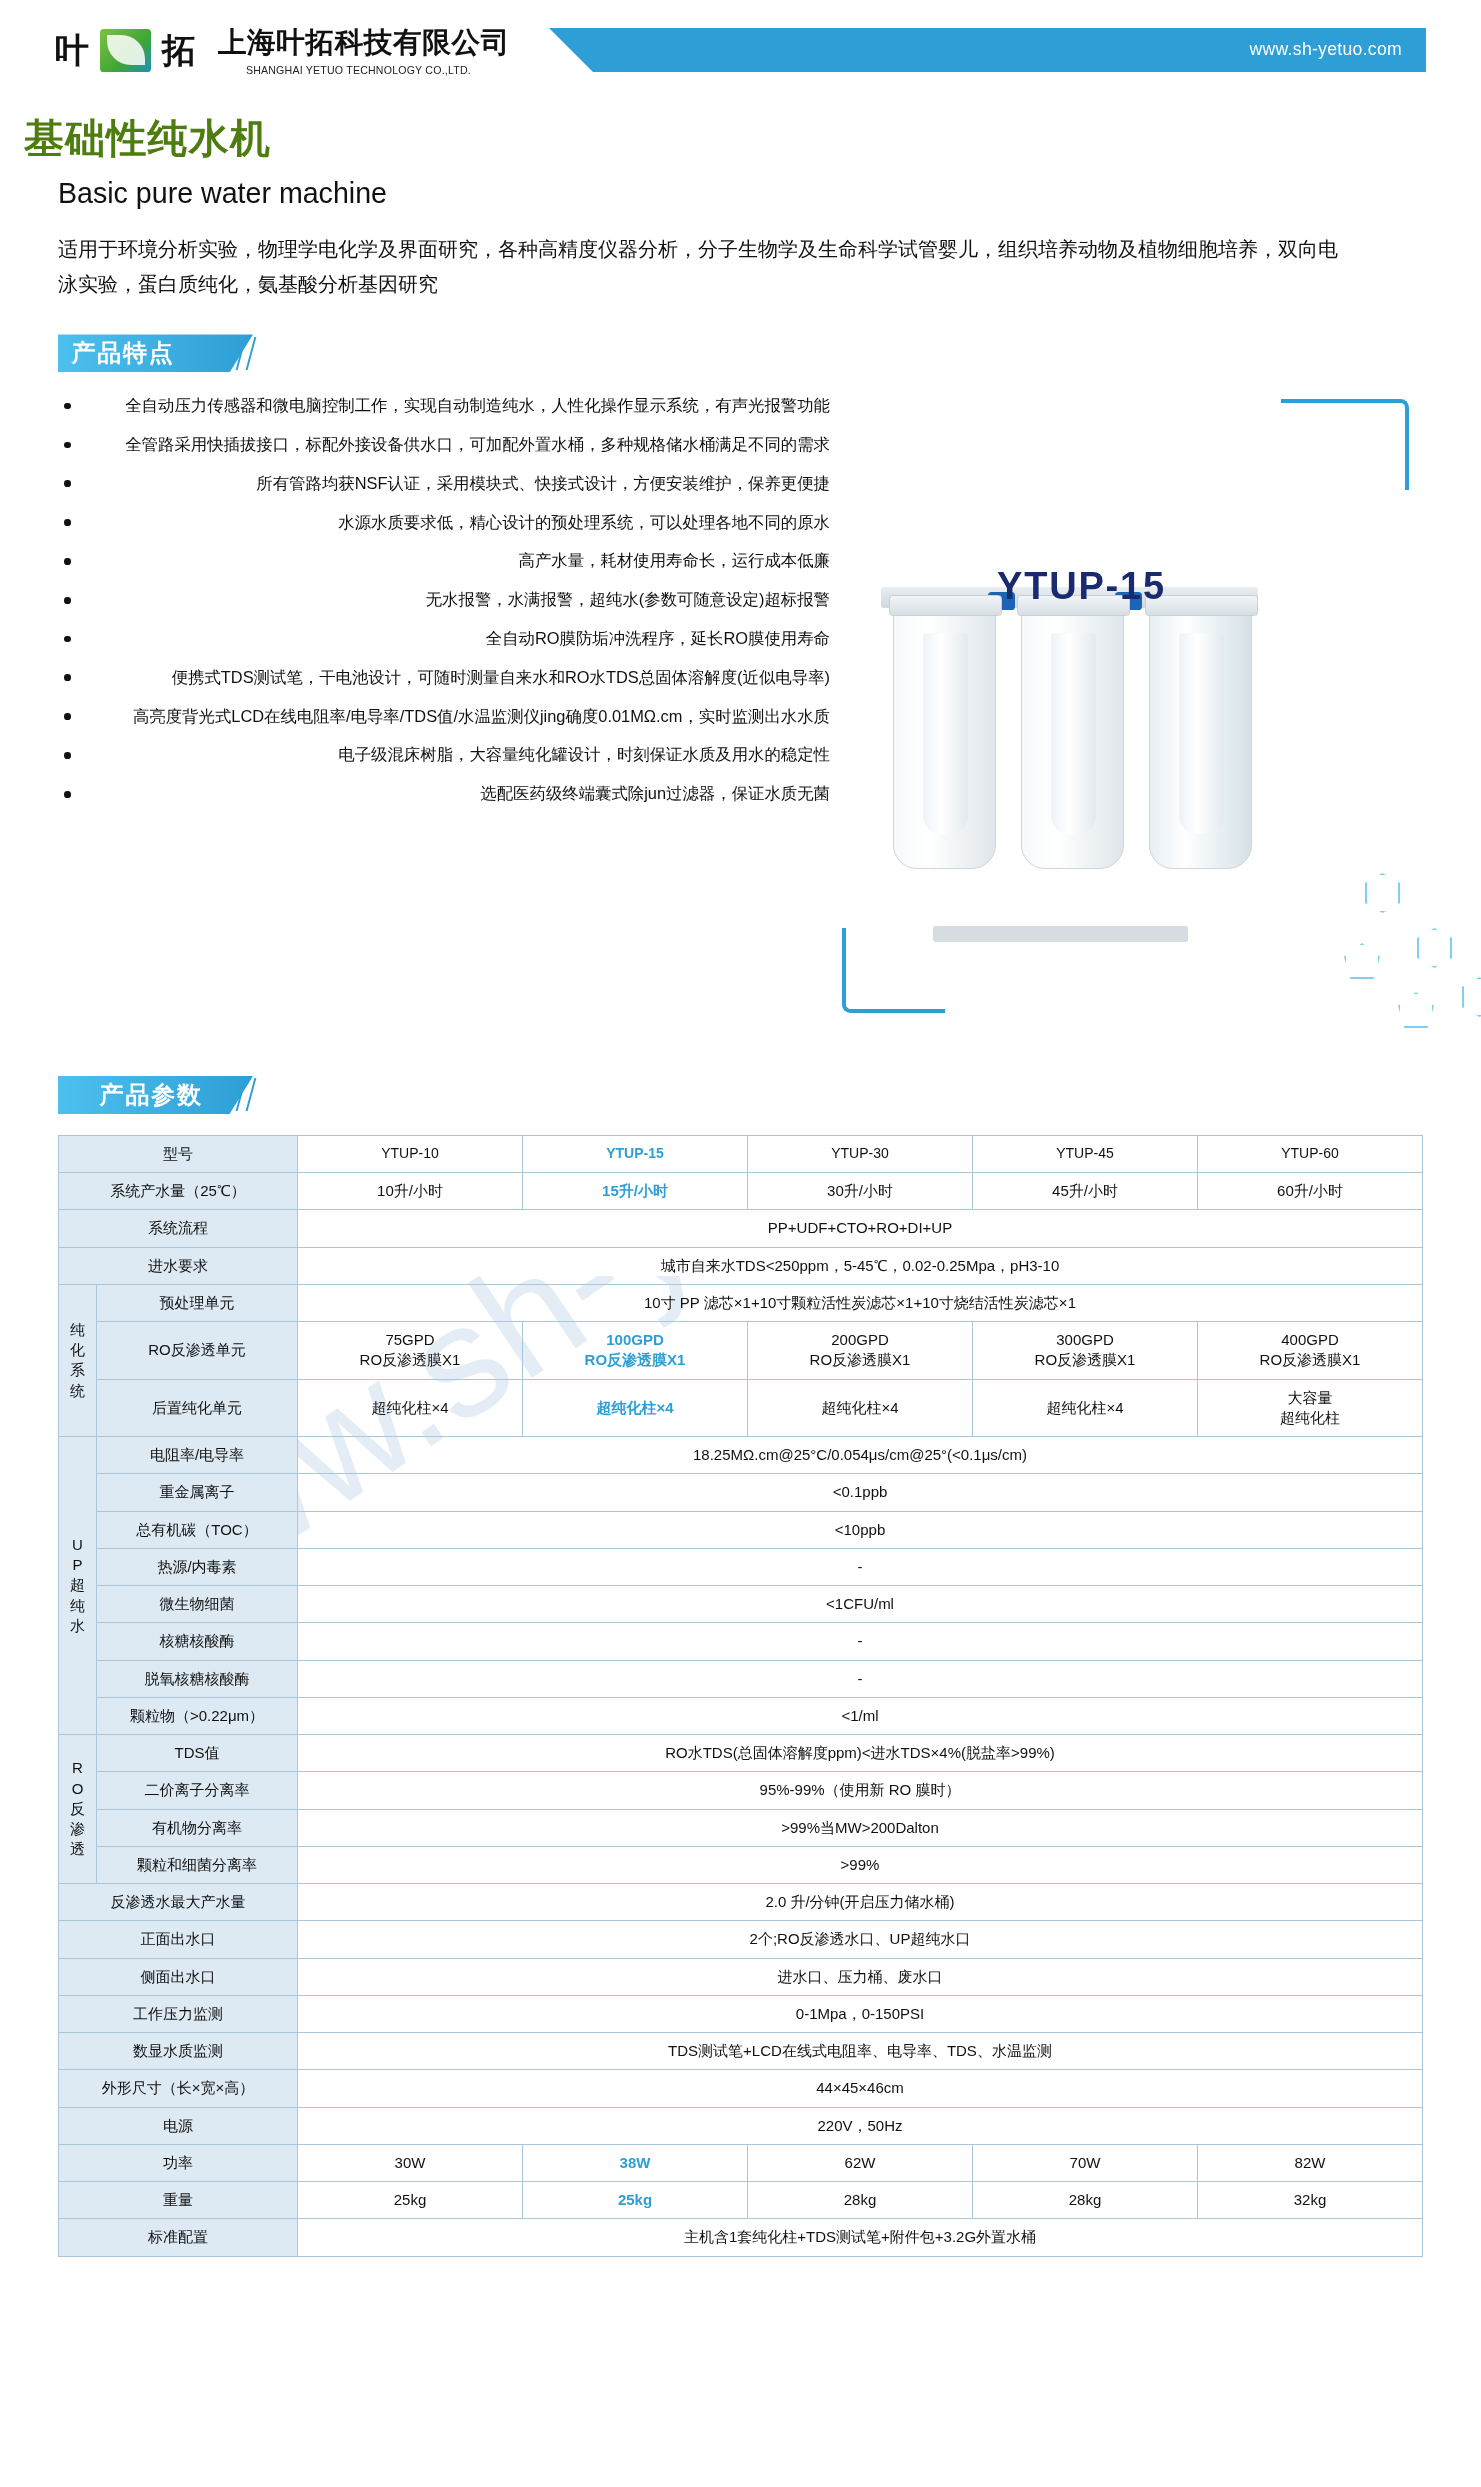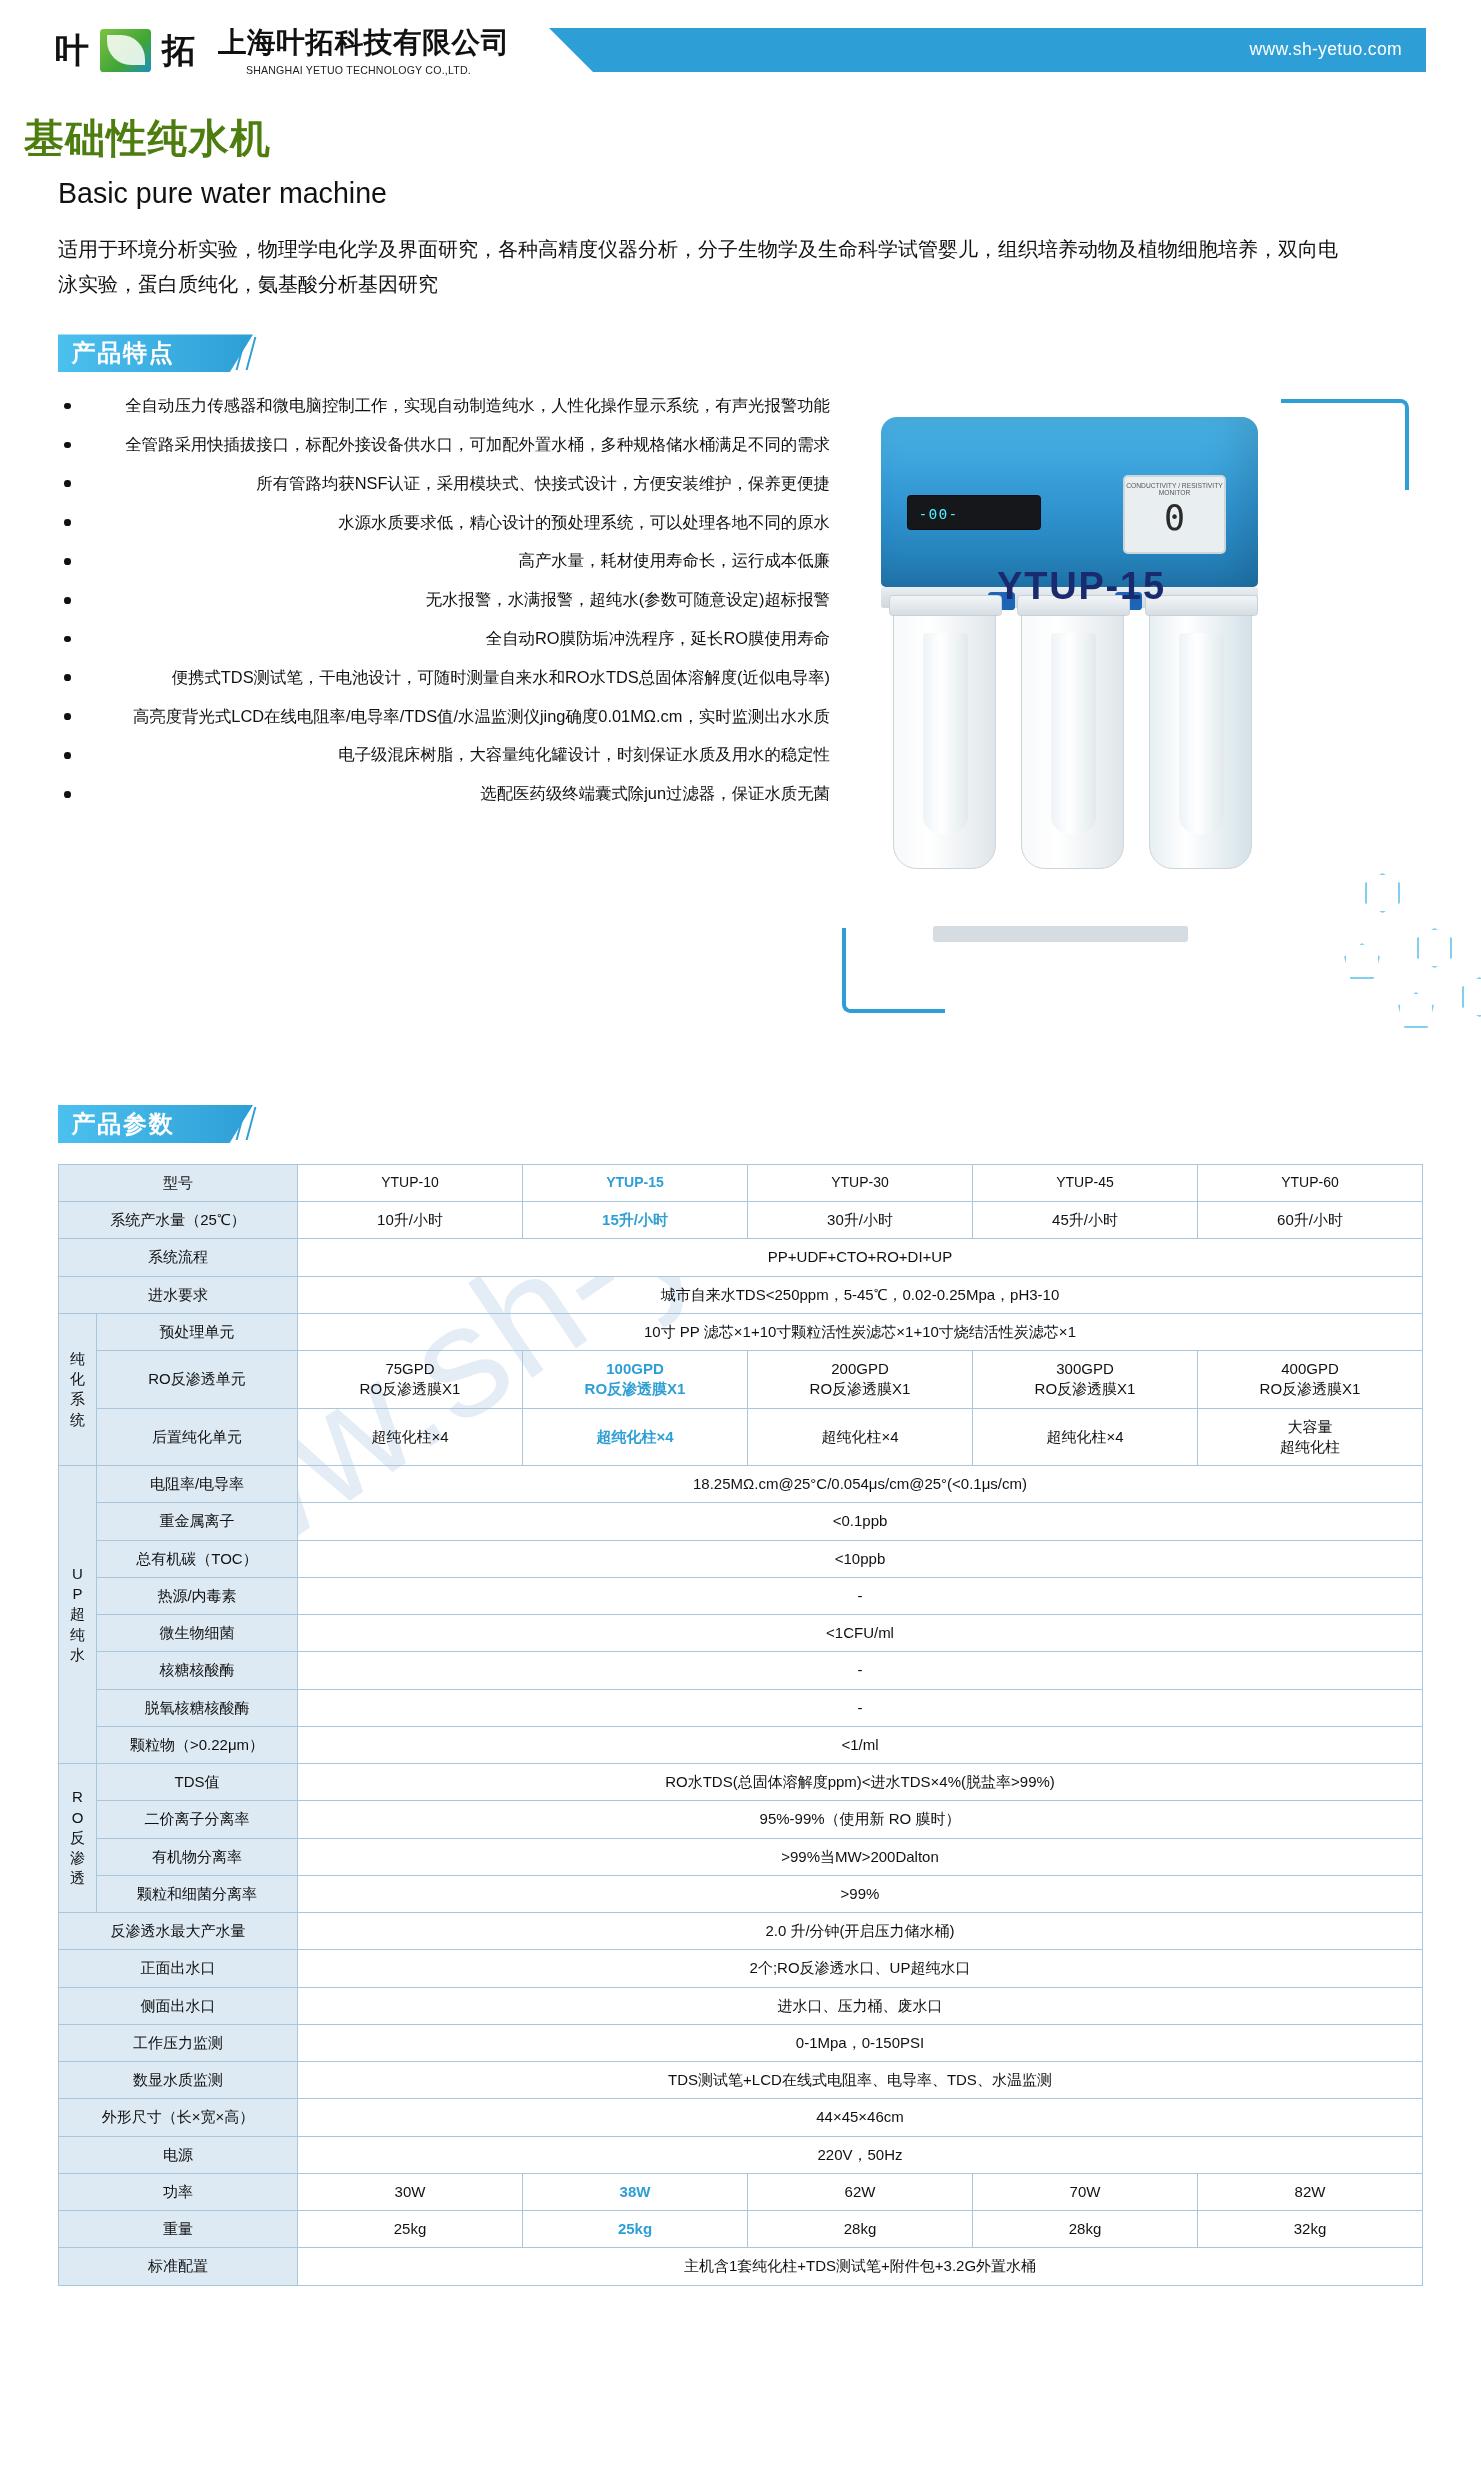"-00-" div.m-top { html: <div> <div> <span>-00-</span> </div> <div> <span>CONDUCTIVITY / RESISTIVITY MONITOR</span> <span>0</span> </div> </div> -> none }
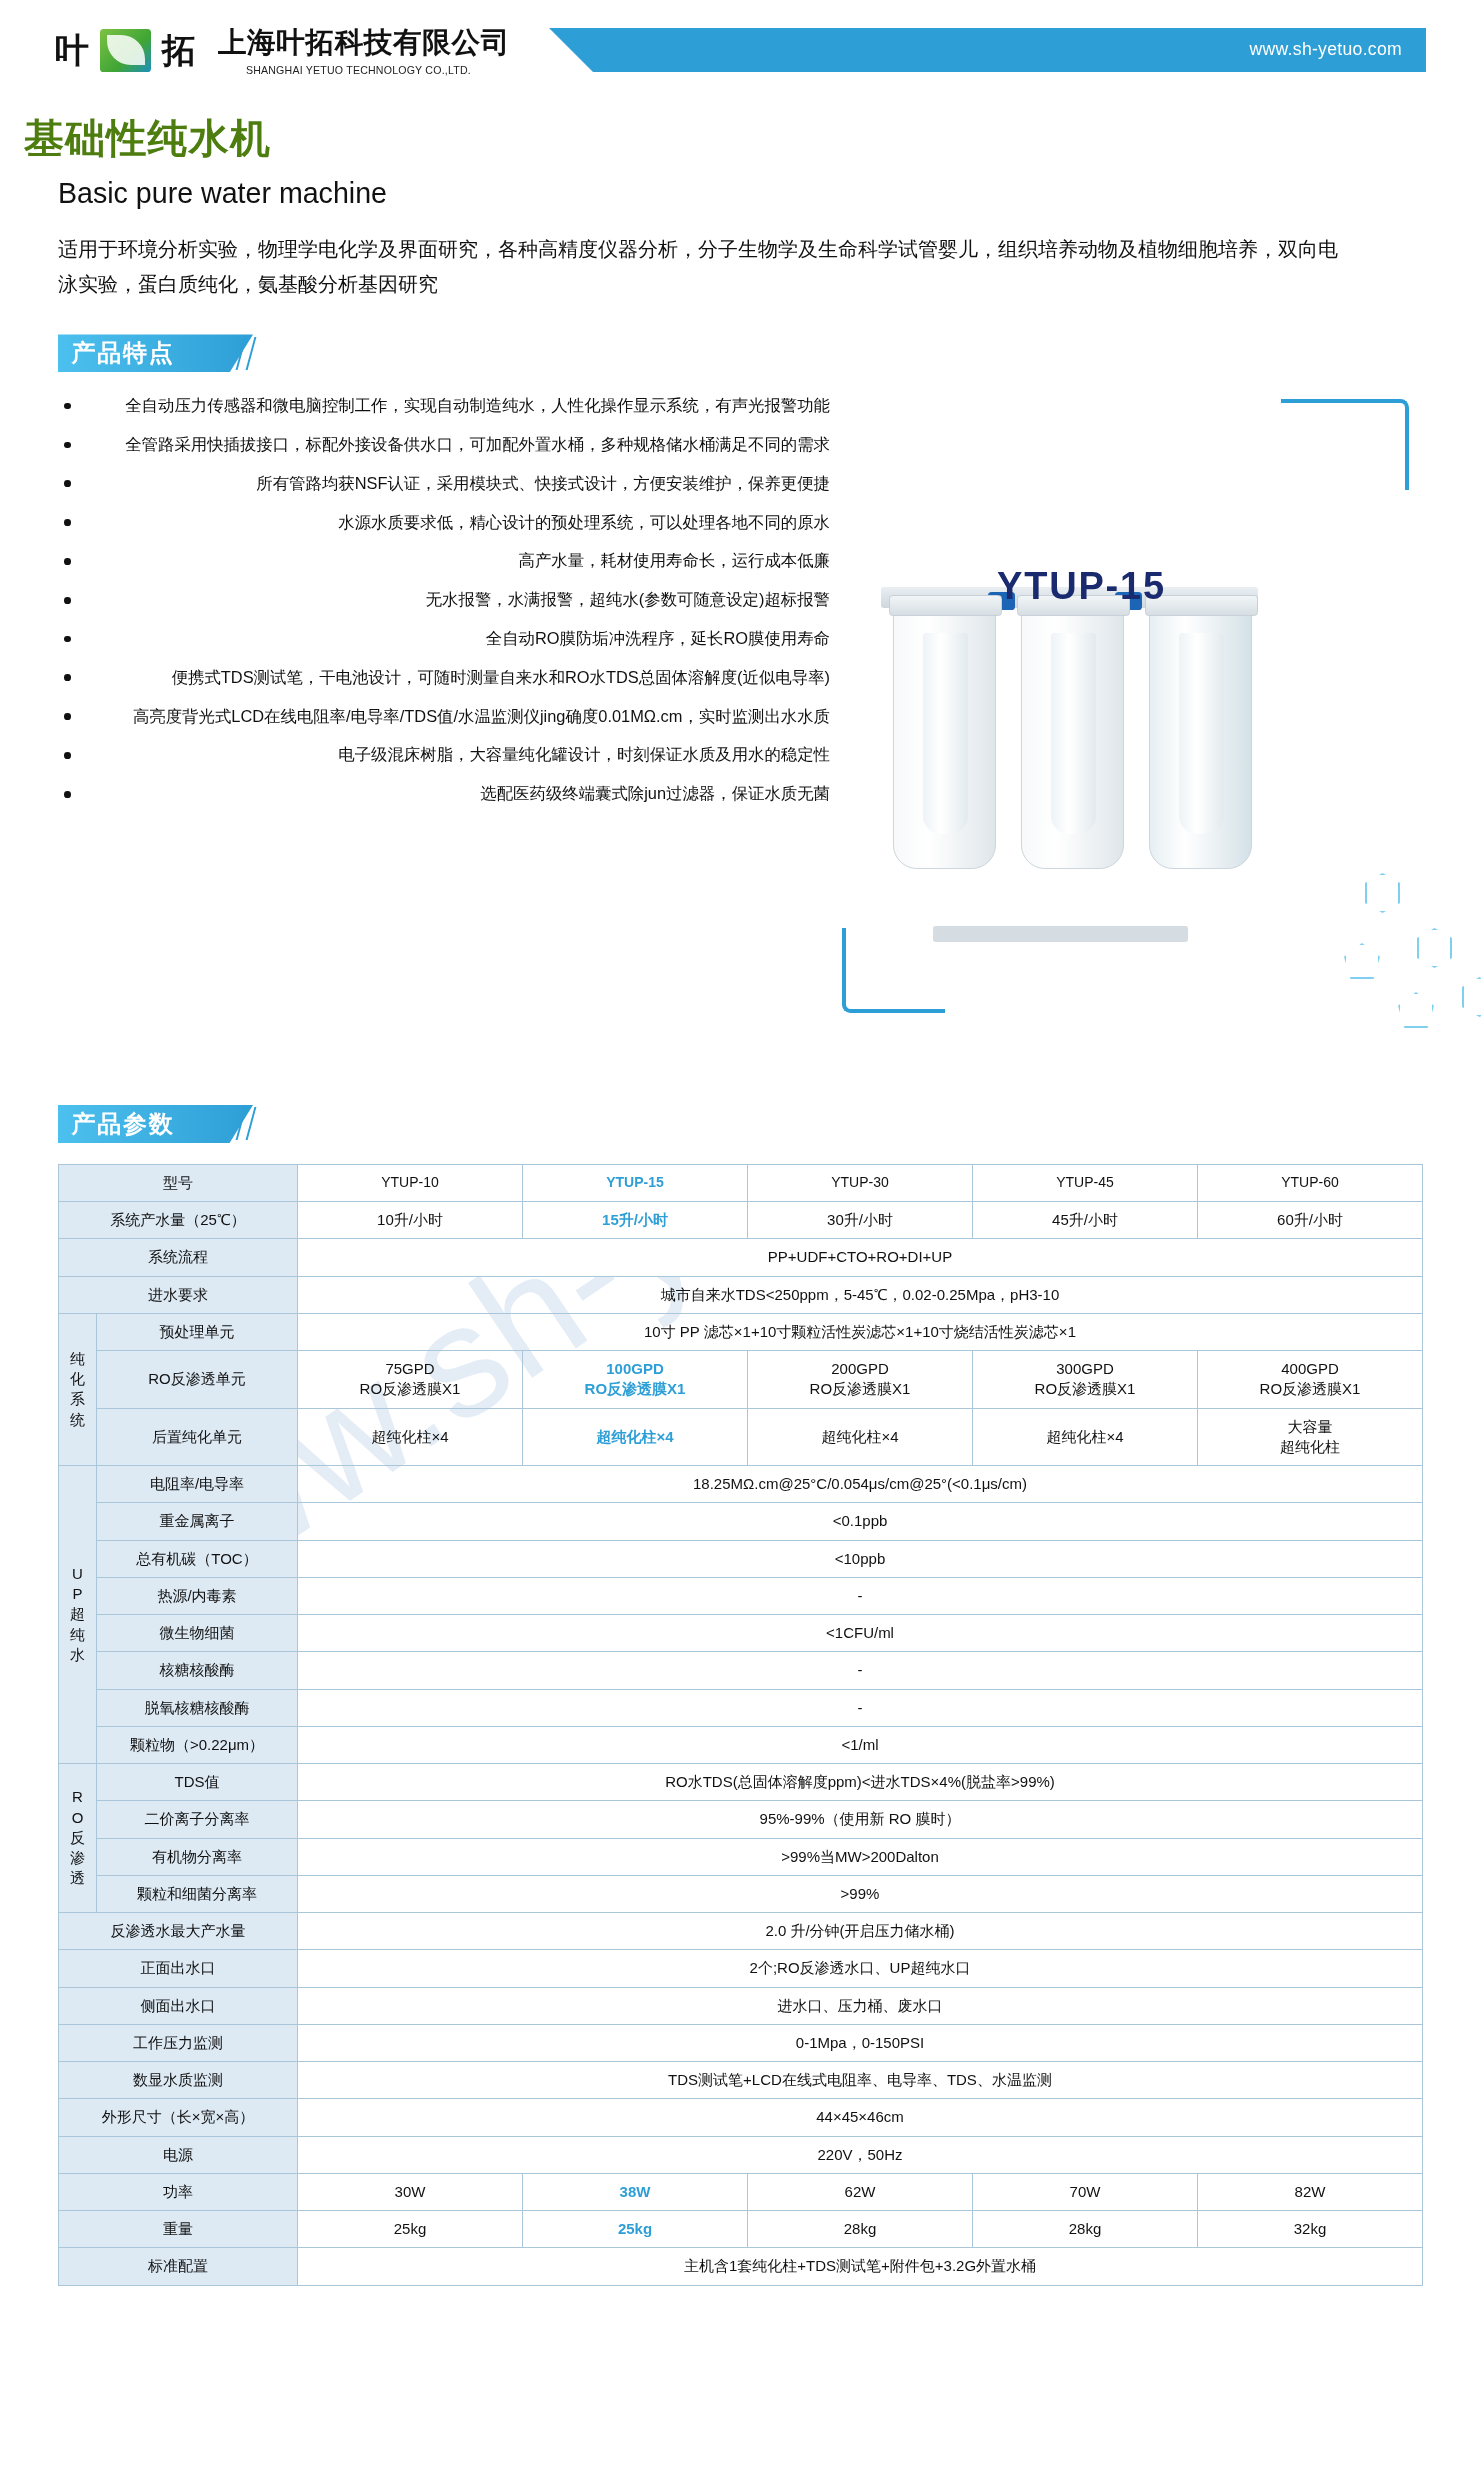"产品参数" div.sec-head { margin-top: 68px -> 39px; text-align: none -> center }
